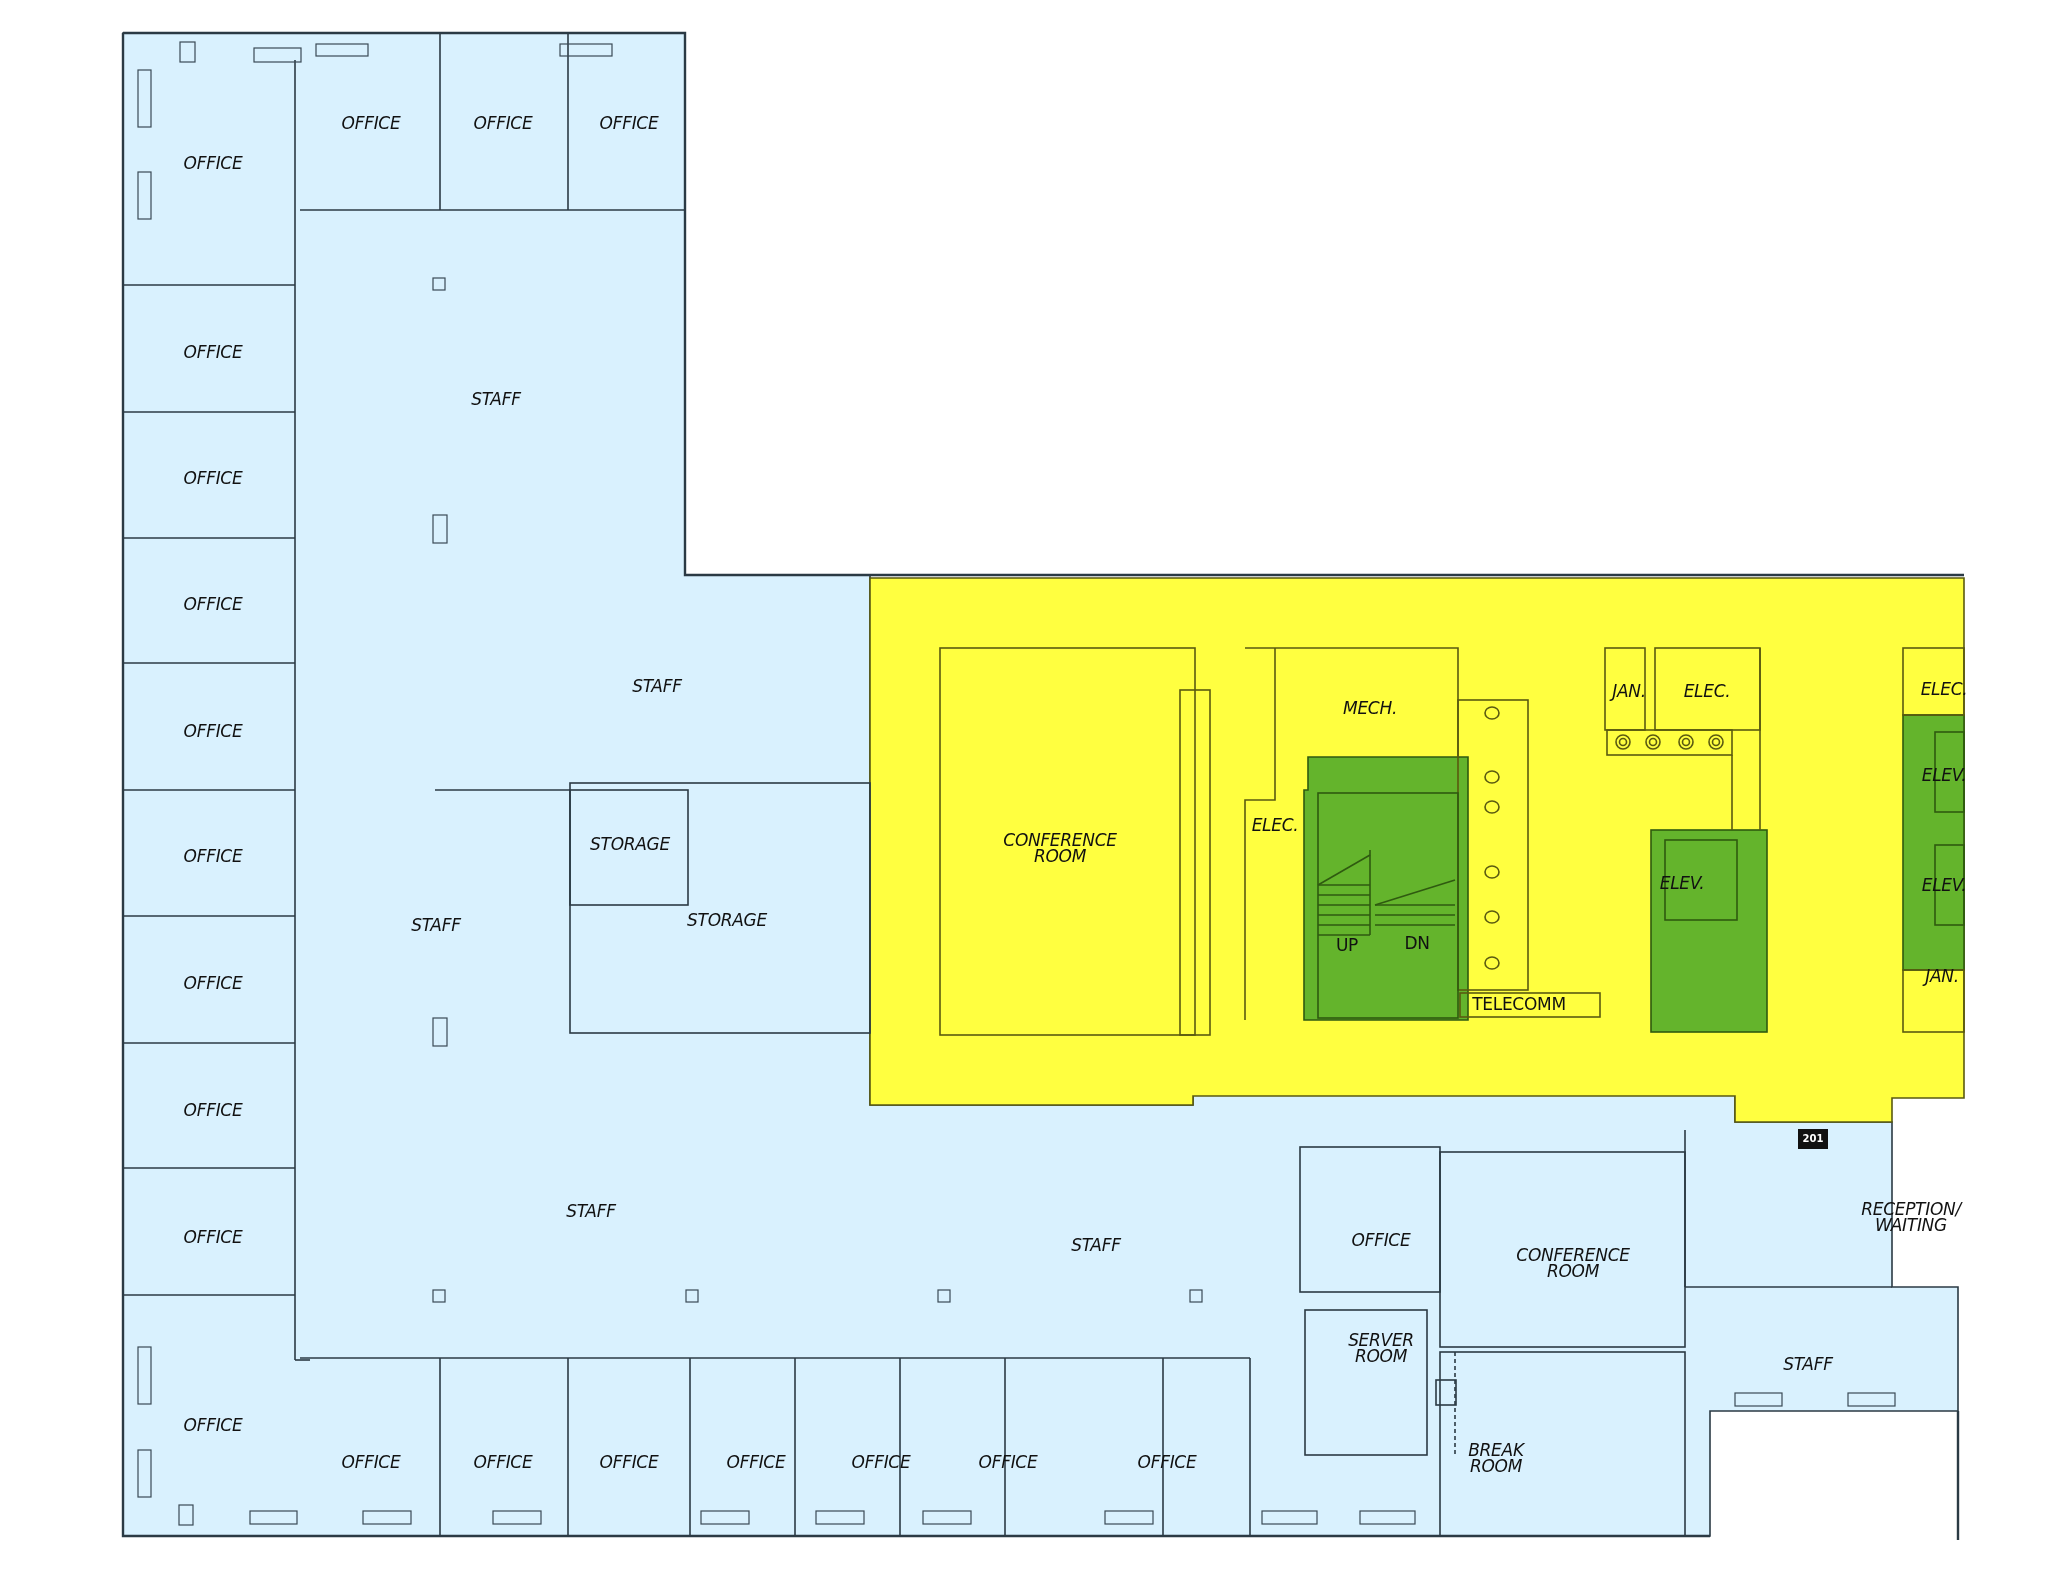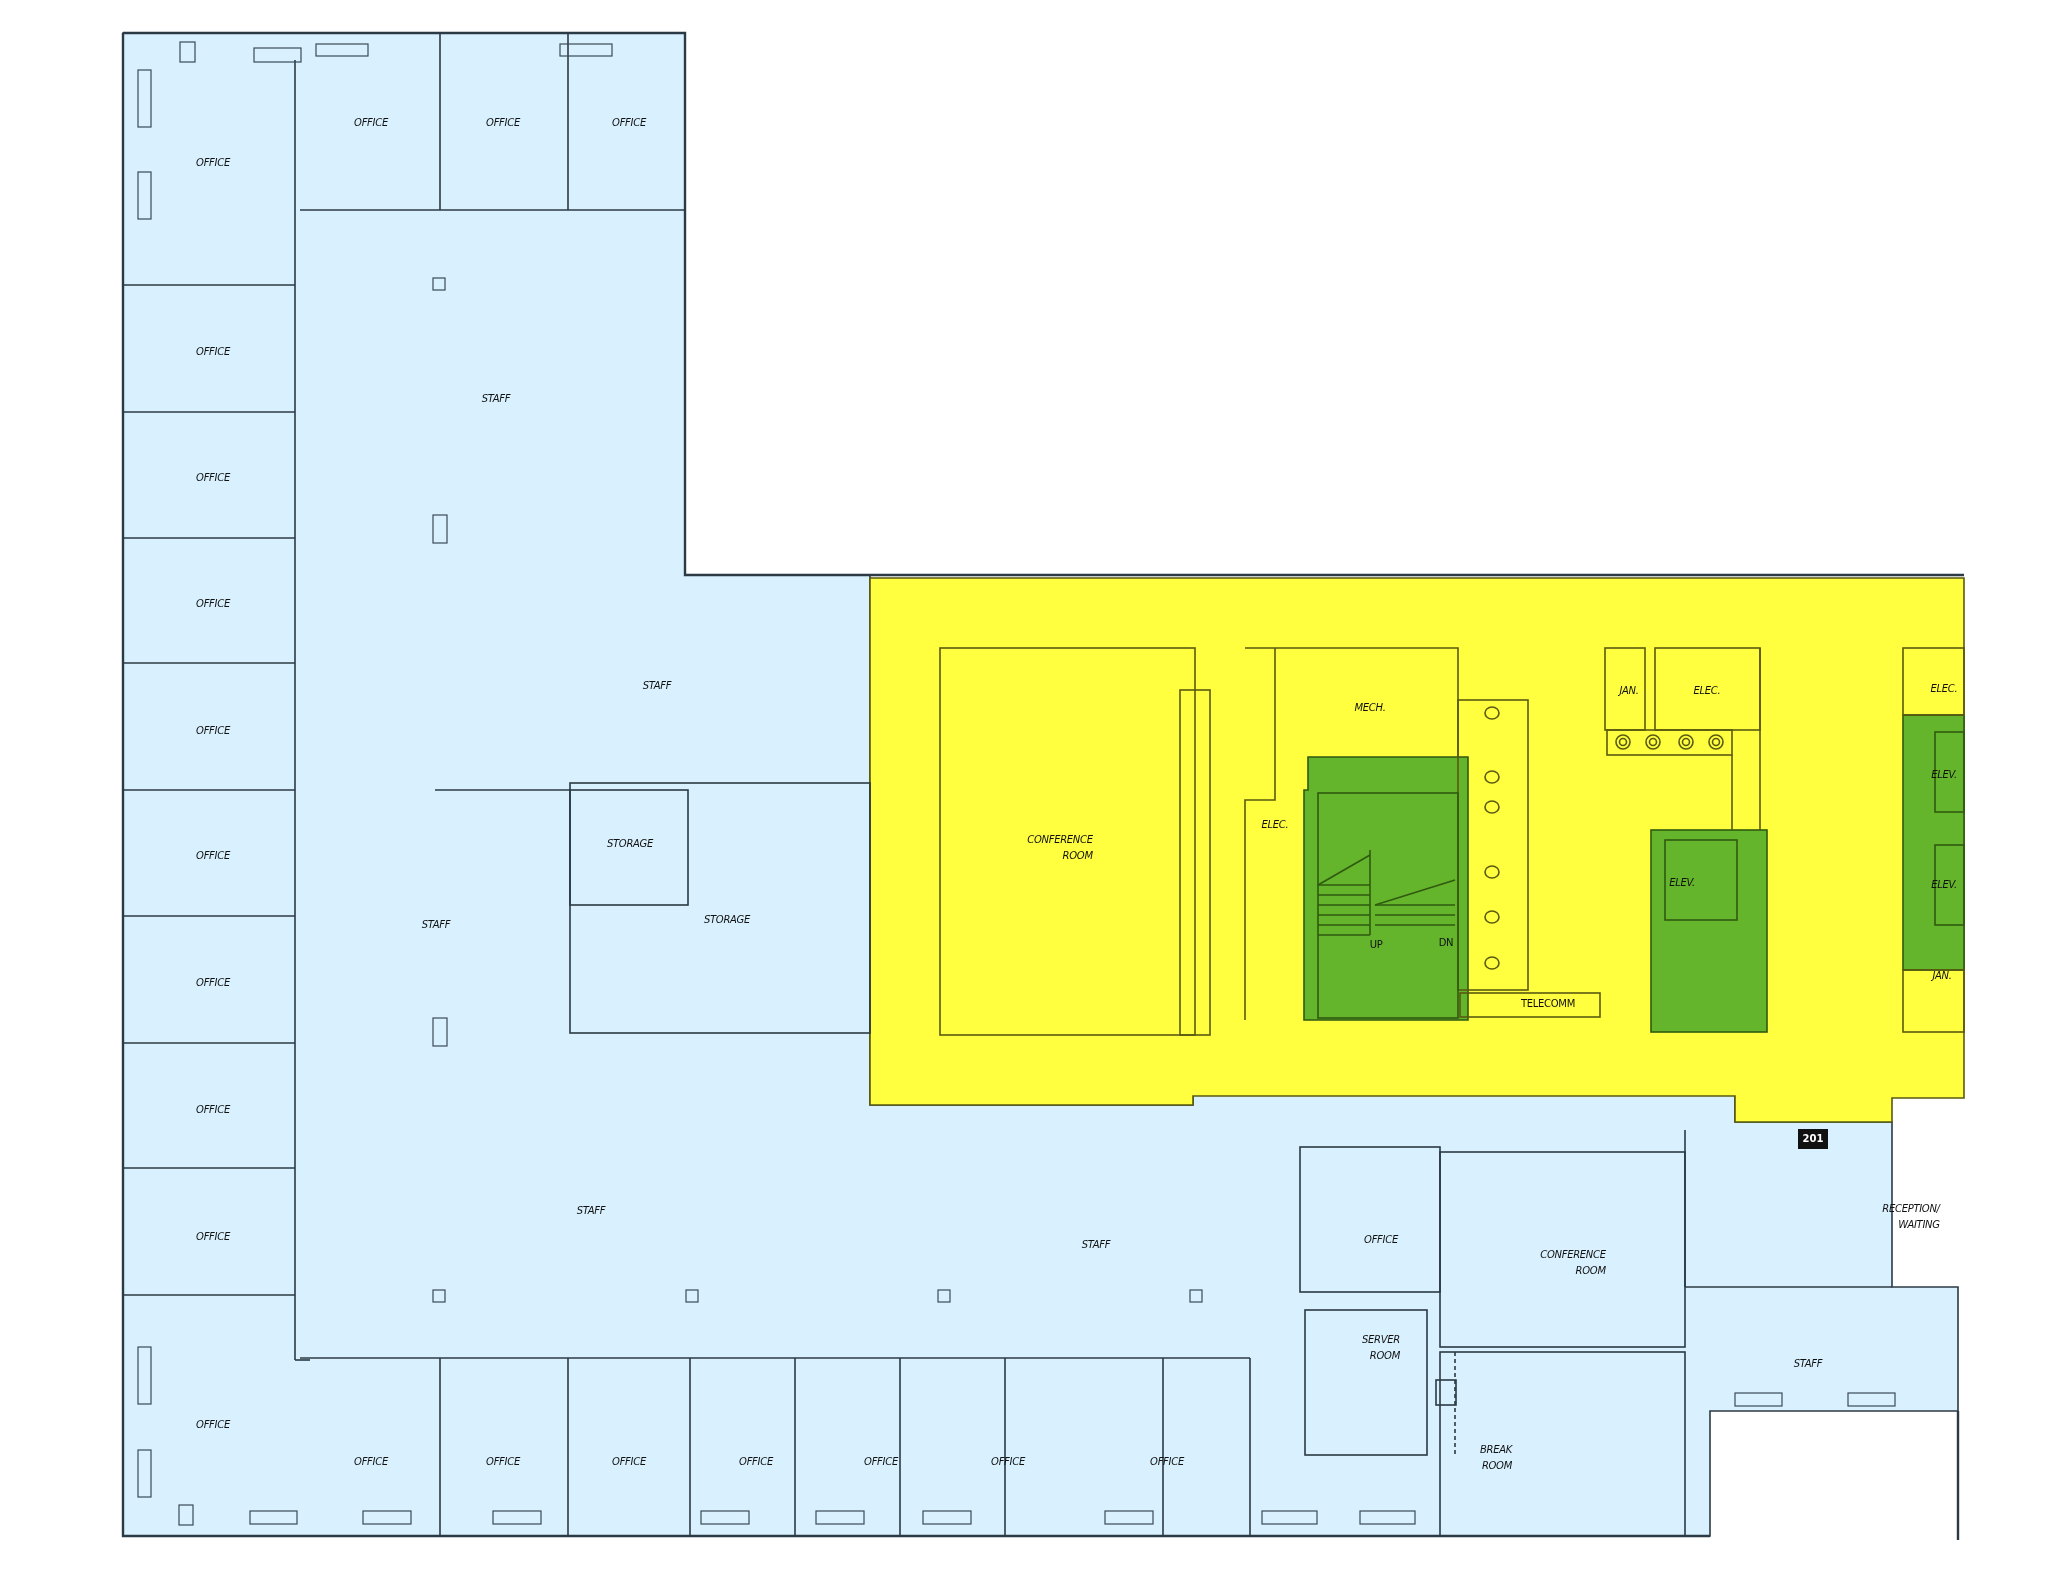"OFFICE" .lbl { font-size: 10px -> 17px; text-align: right -> center }
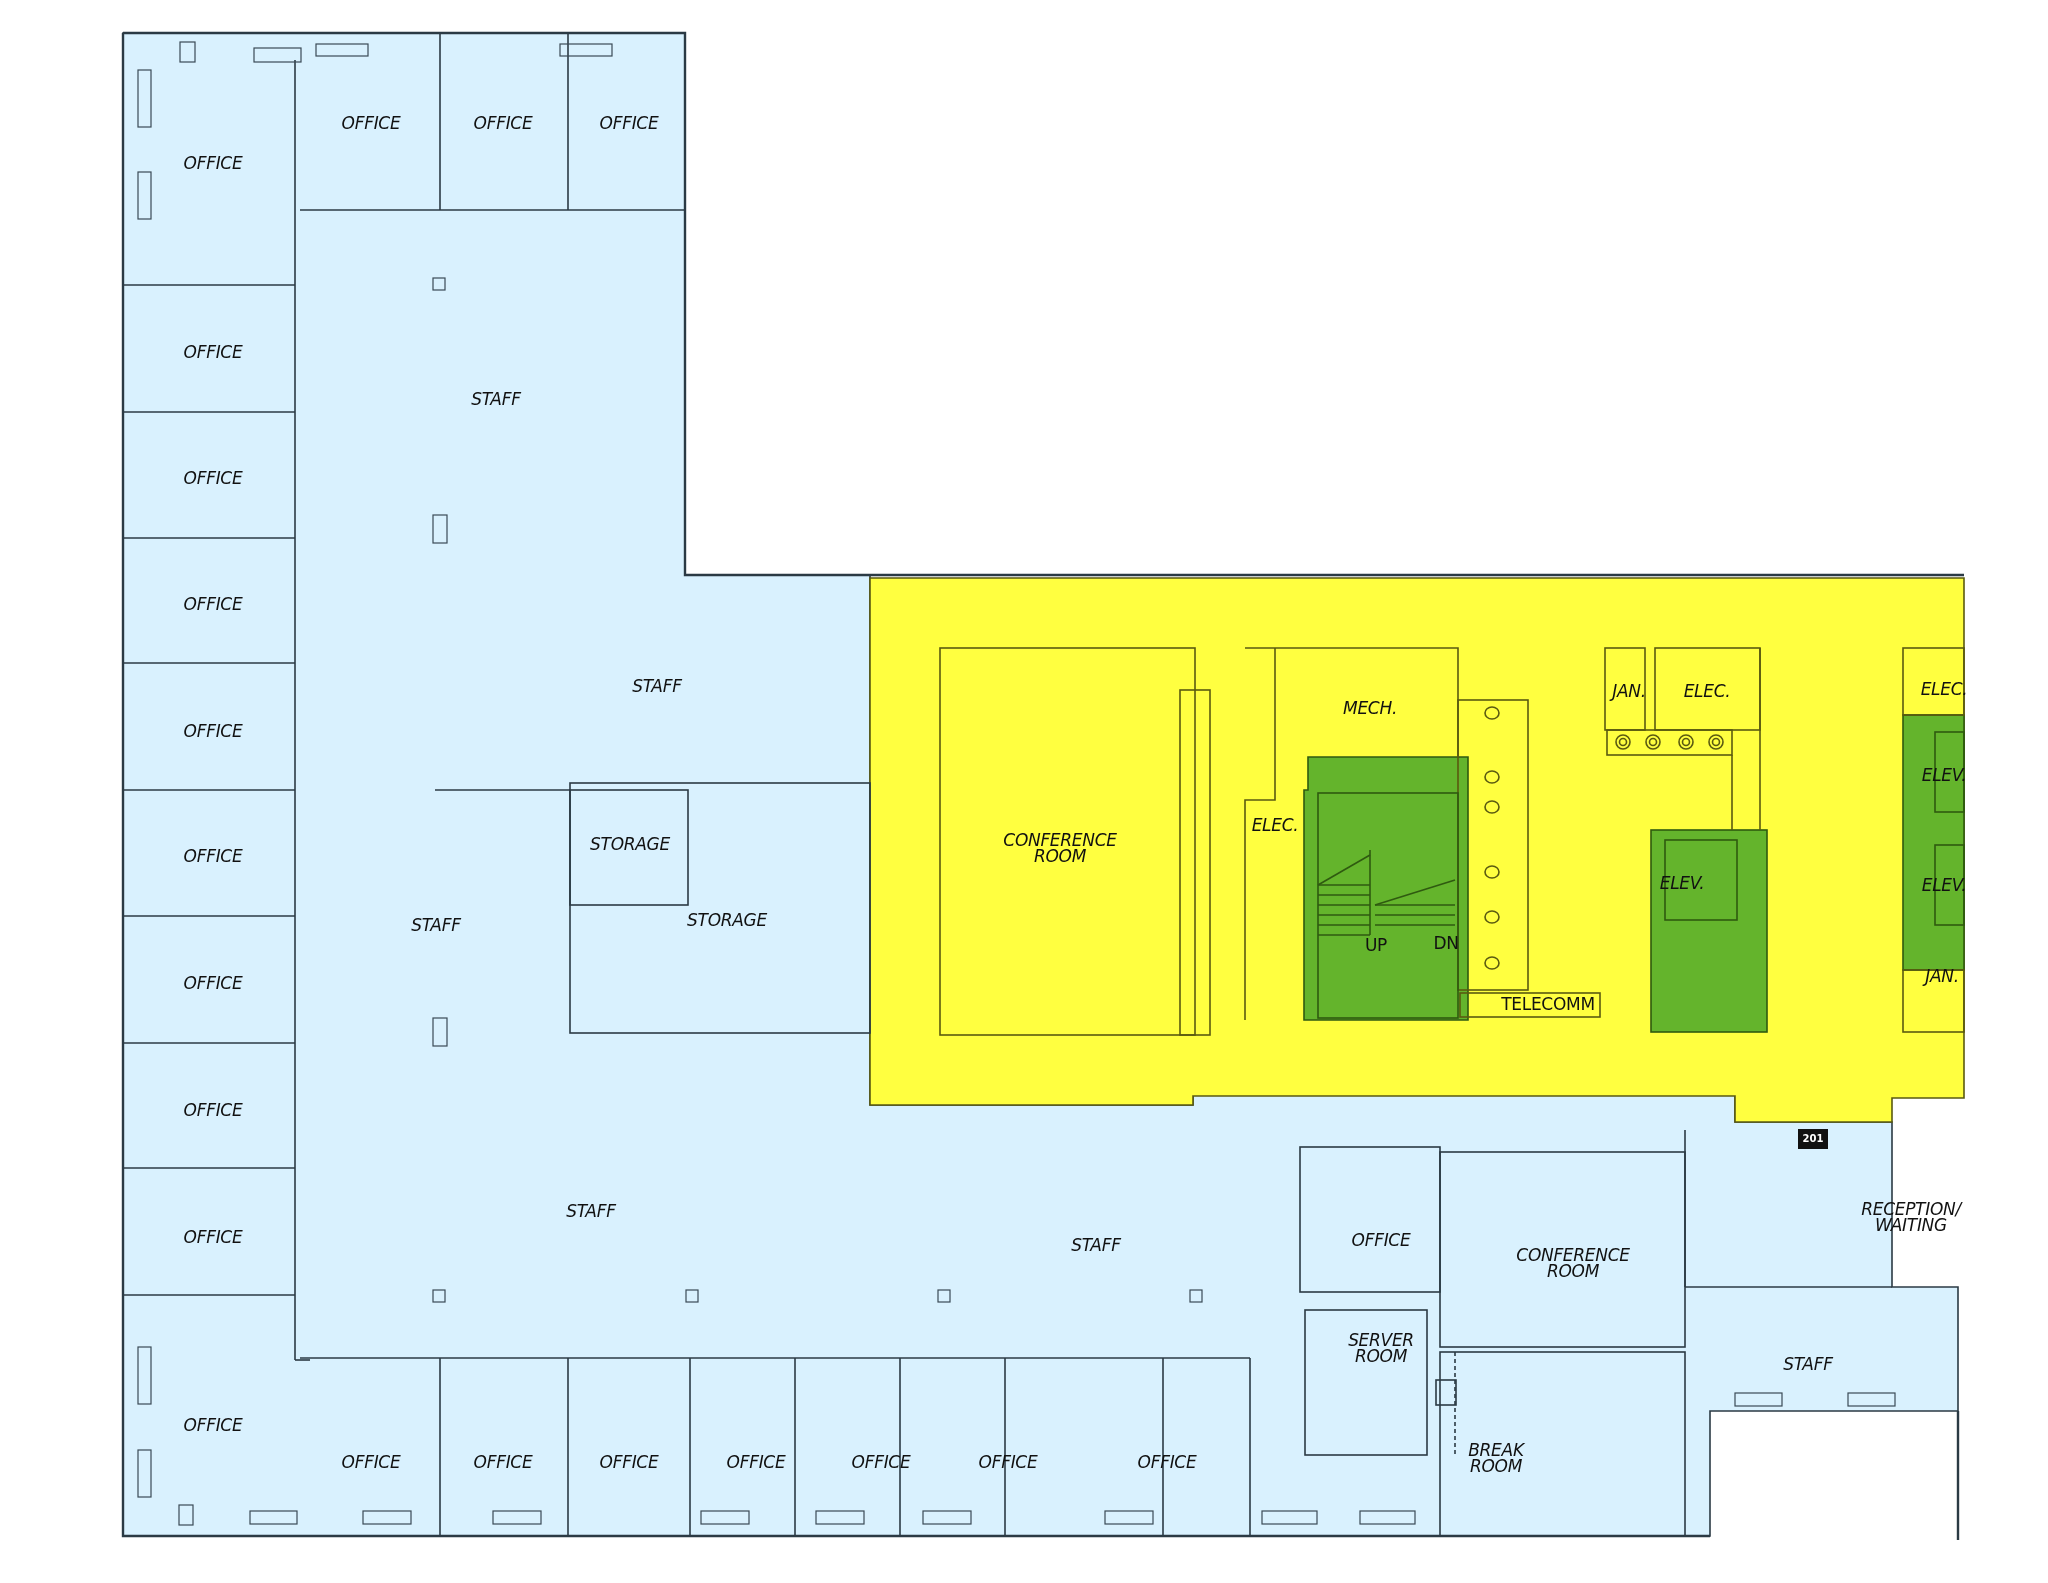"UP" .lbl.upright { margin-left: 29px -> none }
